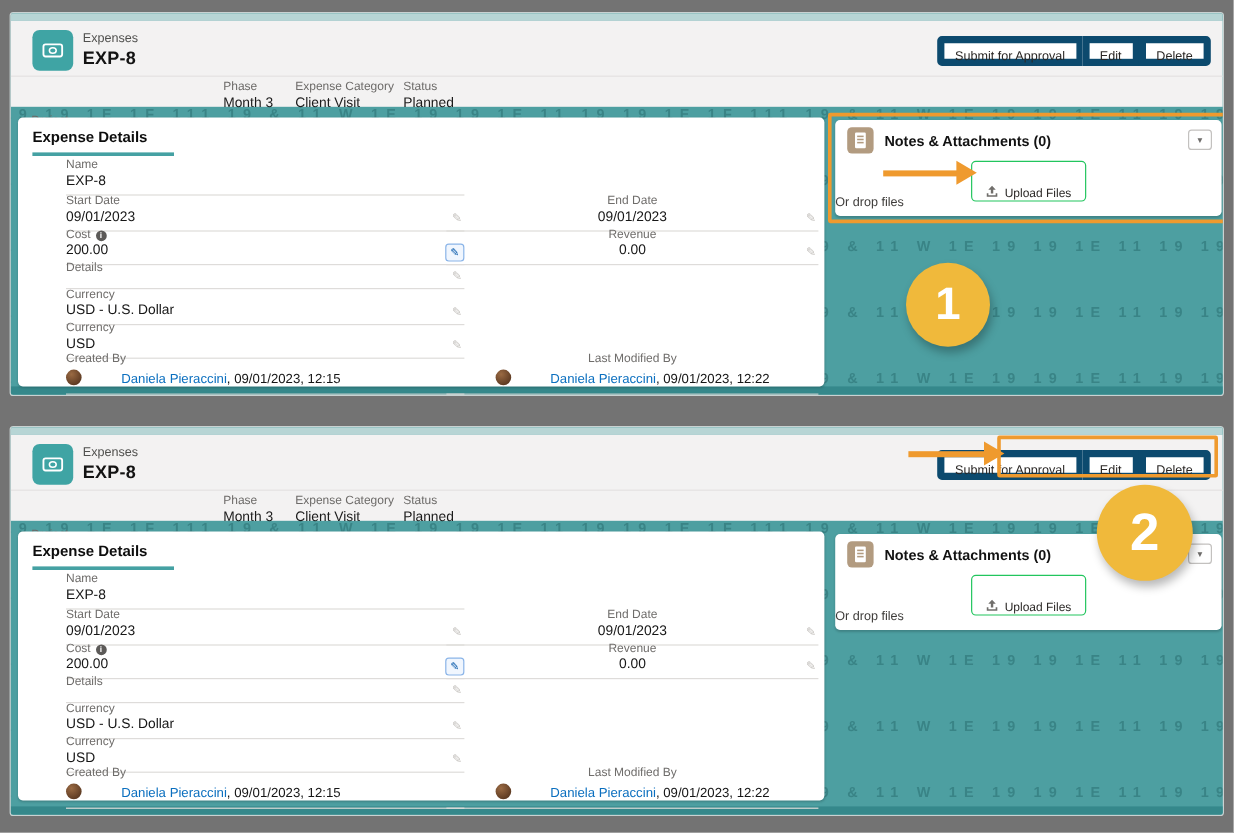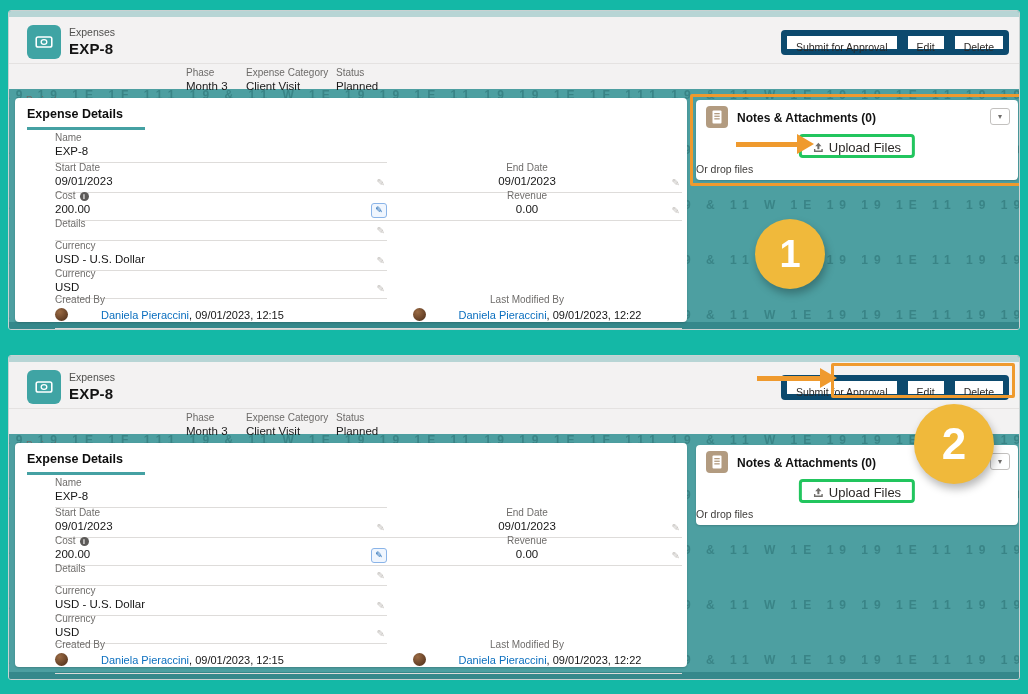"Expenses" #page { background: #14b8a6 -> #737373 }
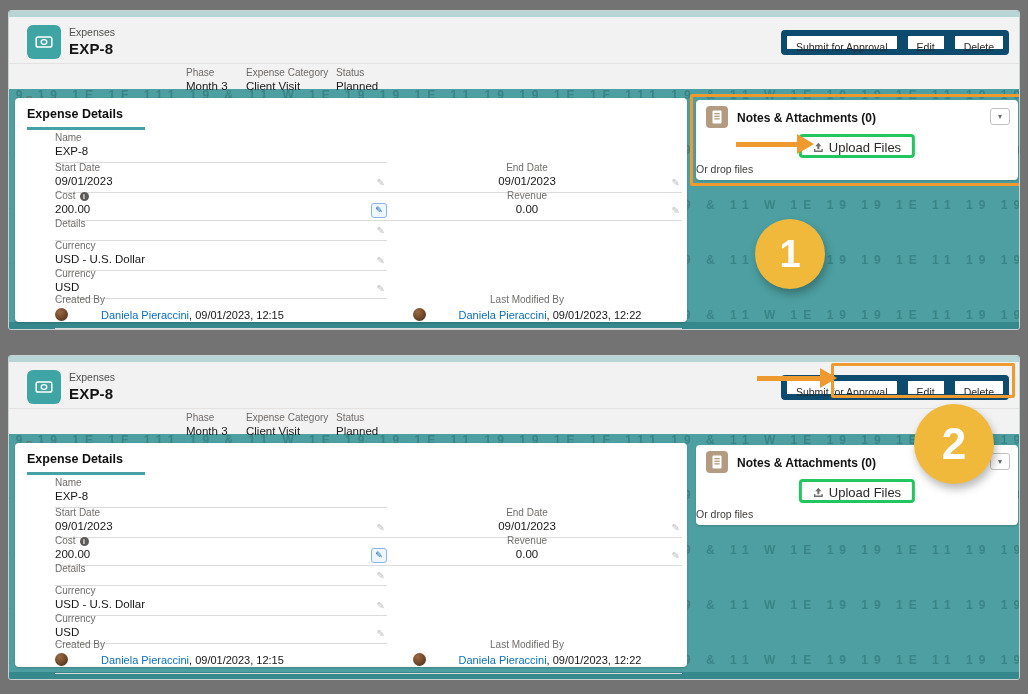"Upload Files" .upload-btn { border: 3px solid #22c55e -> 1px solid #22c55e; font-size: 13px -> 10px; padding: 0 11px -> 16px 11px }
